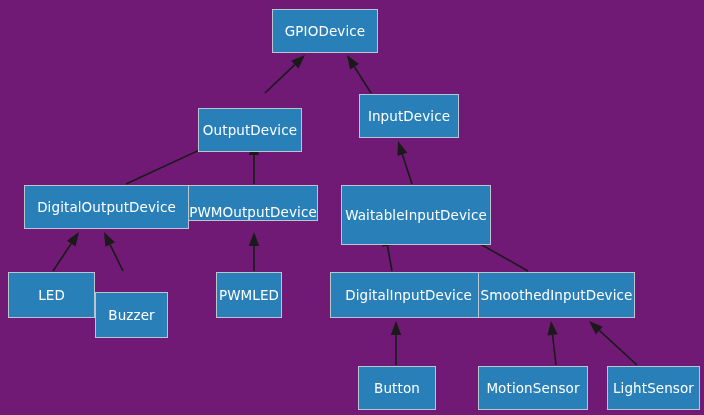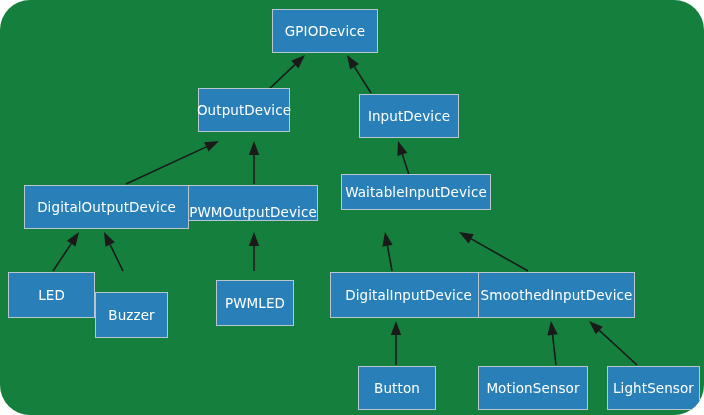"GPIODevice" #diagram-root { background: #15803d -> #701a75; border-radius: 30px -> none }
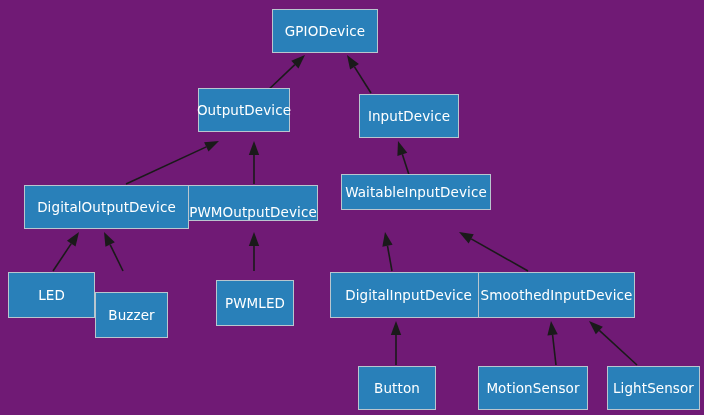"OutputDevice" div.node { top: 88px -> 108px; width: 92px -> 104px }
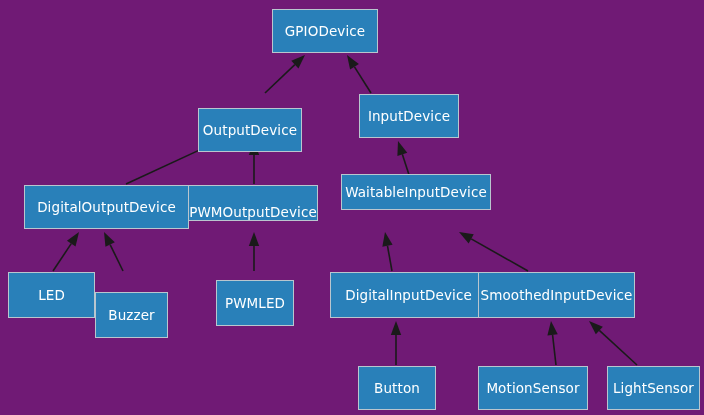"WaitableInputDevice" div.node { height: 36px -> 60px; top: 174px -> 185px }
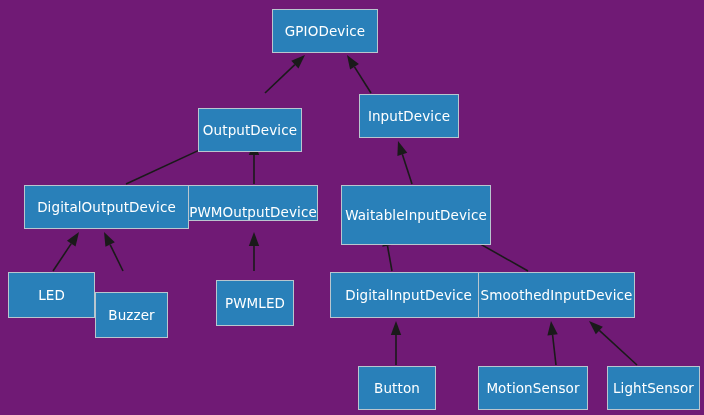"PWMLED" div.node { margin-top: 8px -> none; width: 78px -> 66px }
